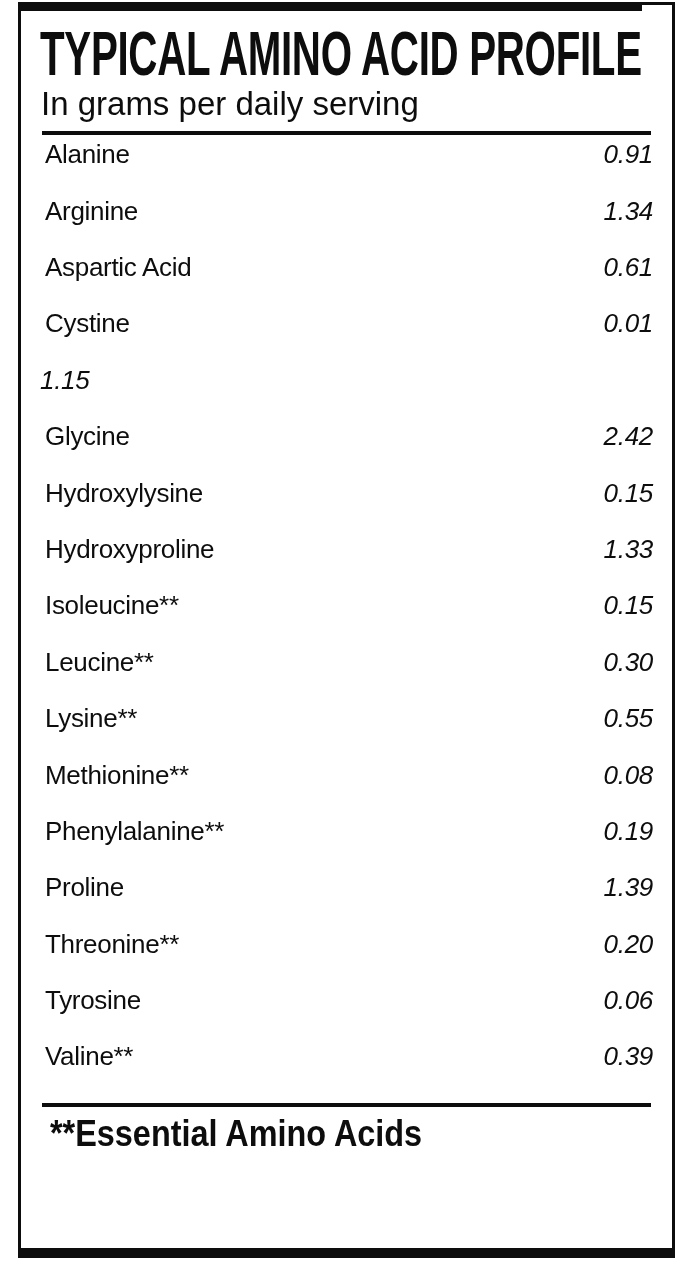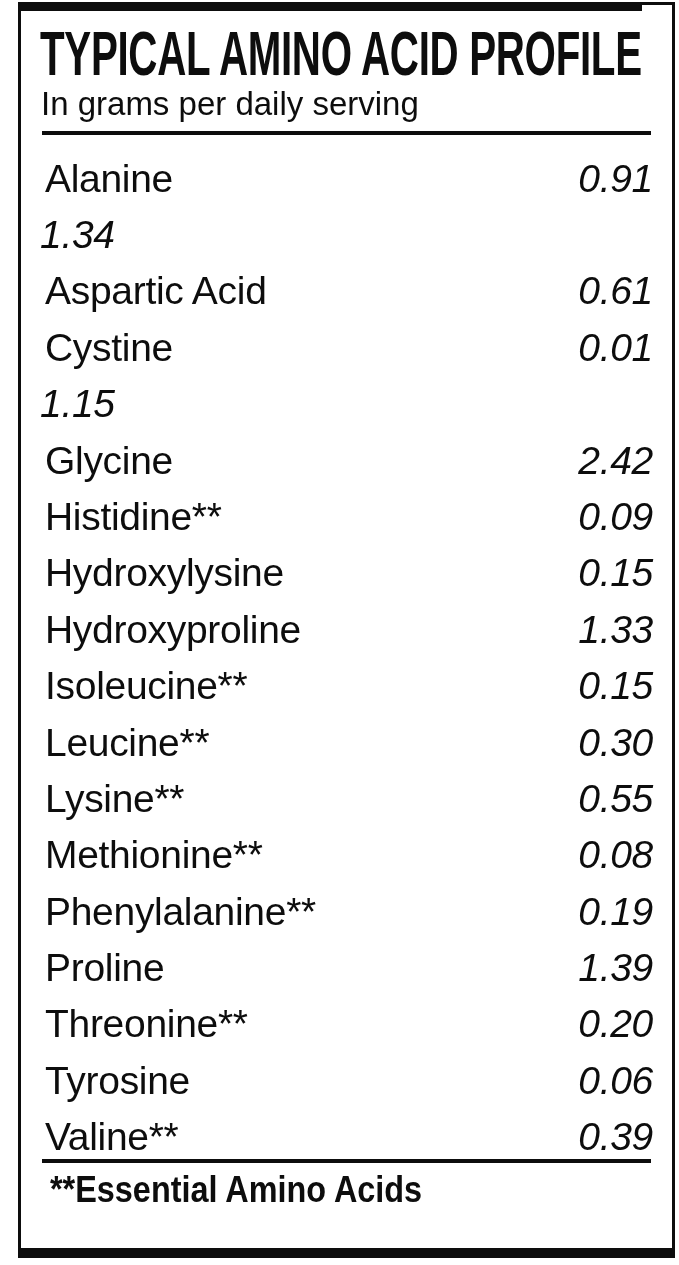"Alanine" .amino-row { align-items: flex-end -> flex-start; font-size: 39px -> 26px }
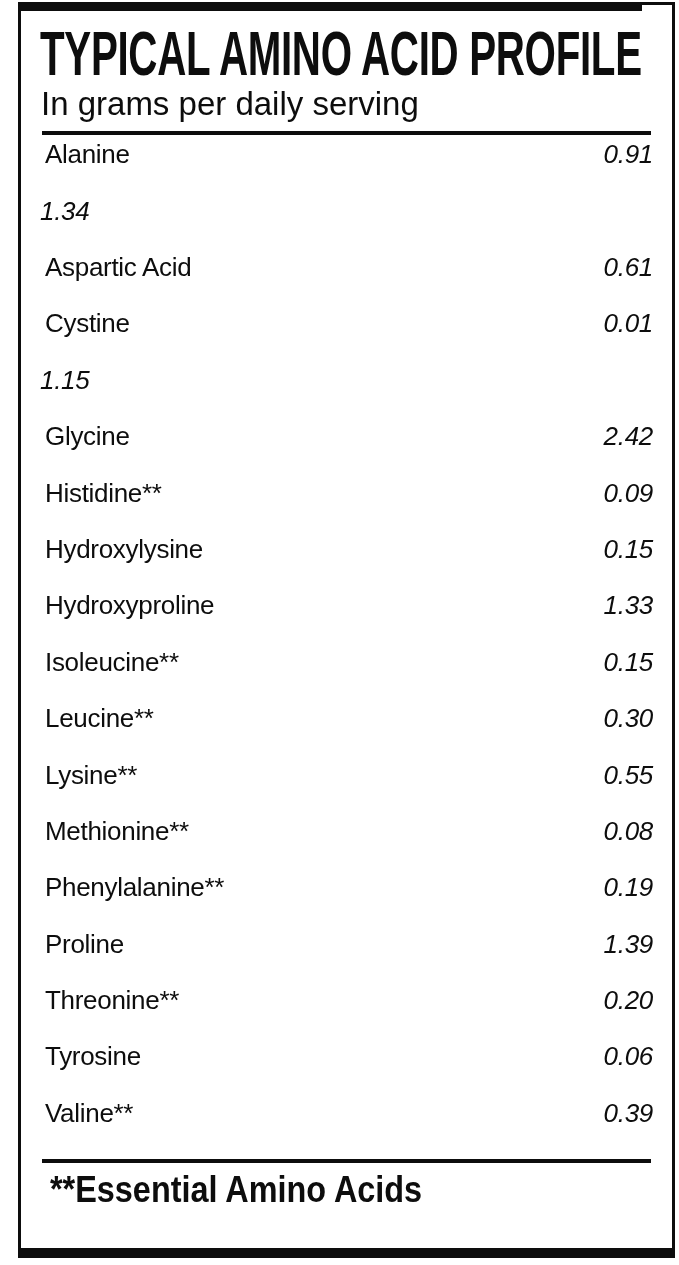"Arginine" span.name { html: none -> <span>Arginine</span> }
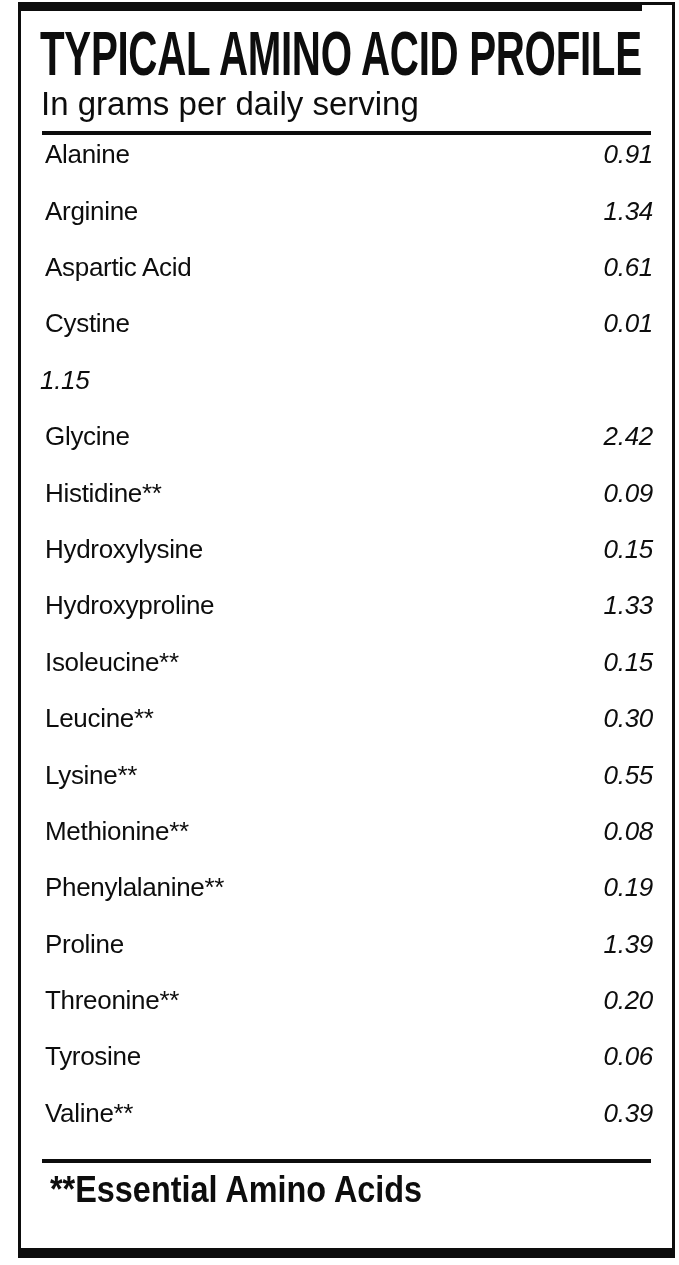"Histidine**" div.amino-row { html: <div> <span>Histidine**</span> <span>0.09</span> </div> -> none }
